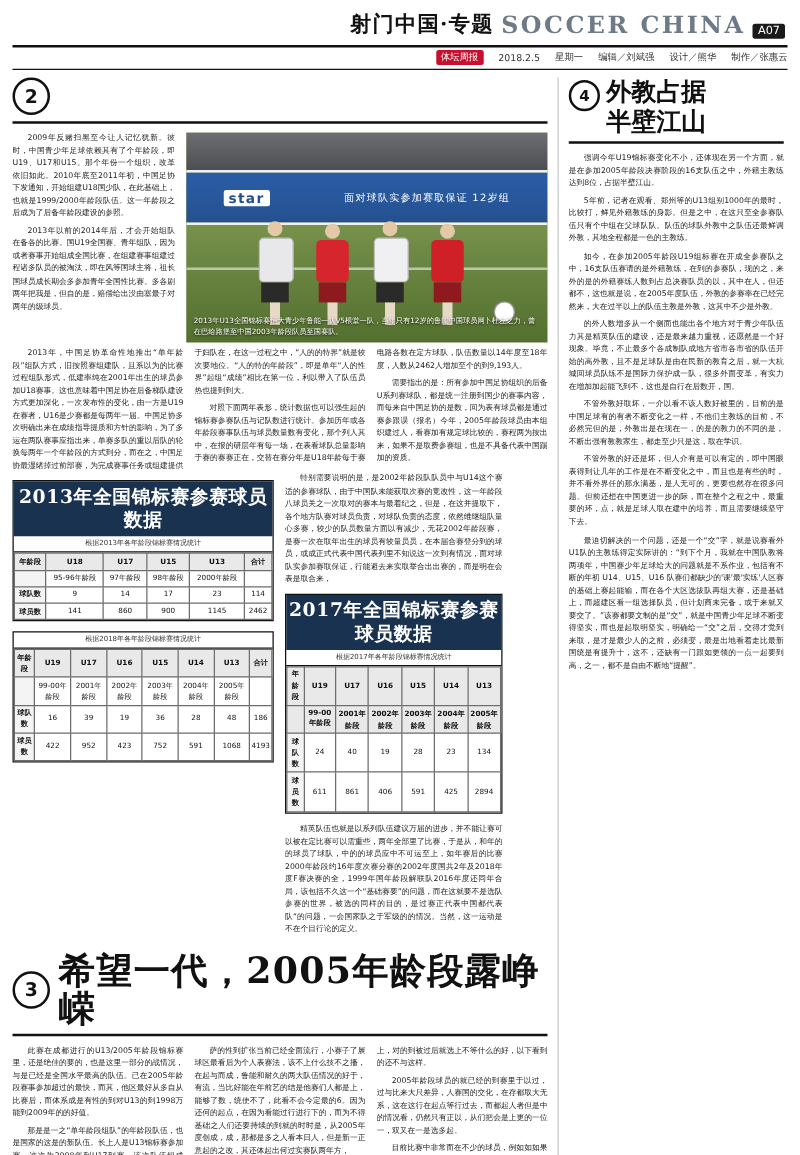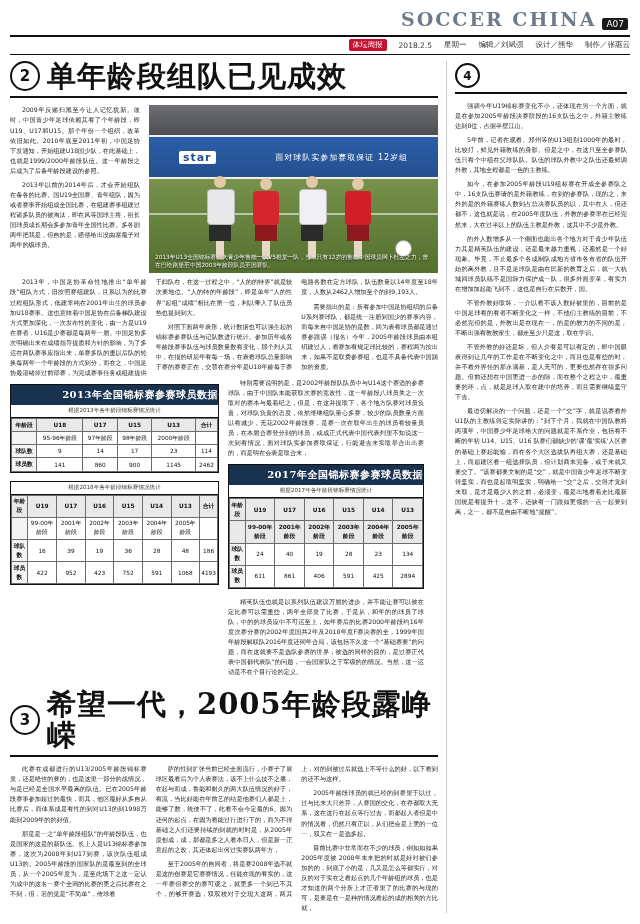"射门中国·专题" span.mh-cn { html: none -> <span>射门中国·专题</span> }
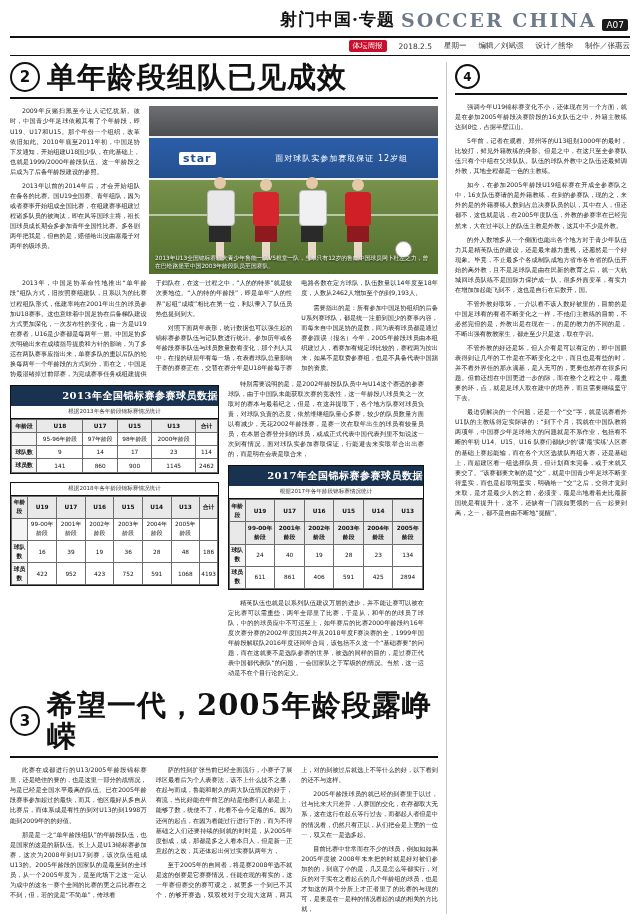"单年龄段组队已见成效" div.hl-text { html: <div>单年龄段组队已见成效</div> -> none }
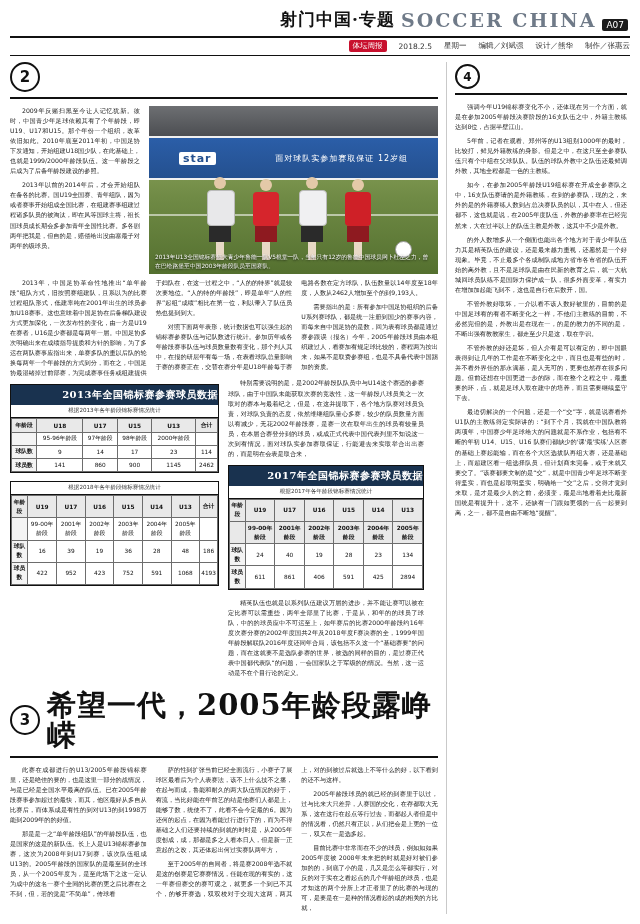"外教占据" div { html: none -> <div> <div>外教占据</div> <div>半壁江山</div> </div> }
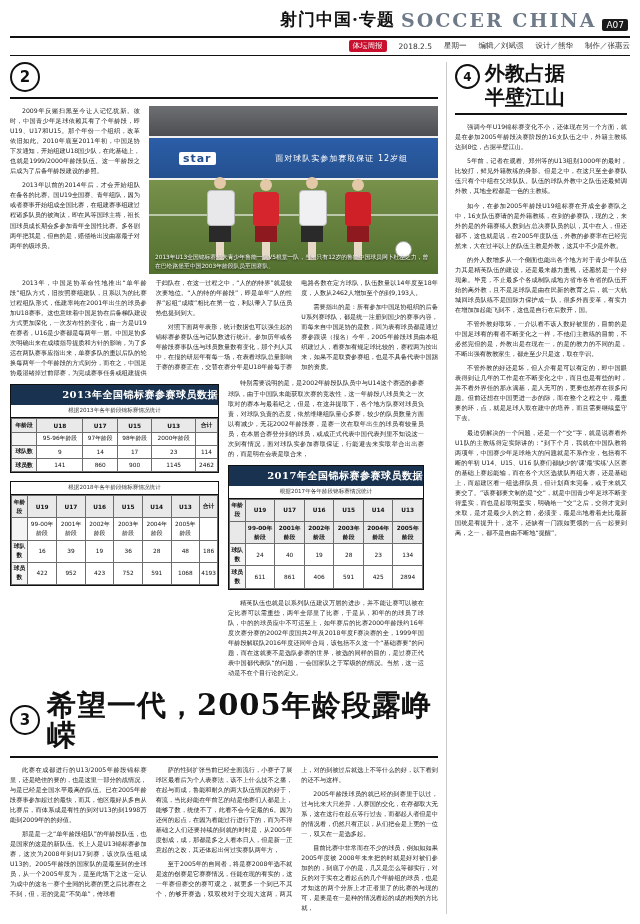"2013年全国锦标赛参赛球员数据" .tbl-title { font-size: 10px -> 15px; text-align: right -> center }
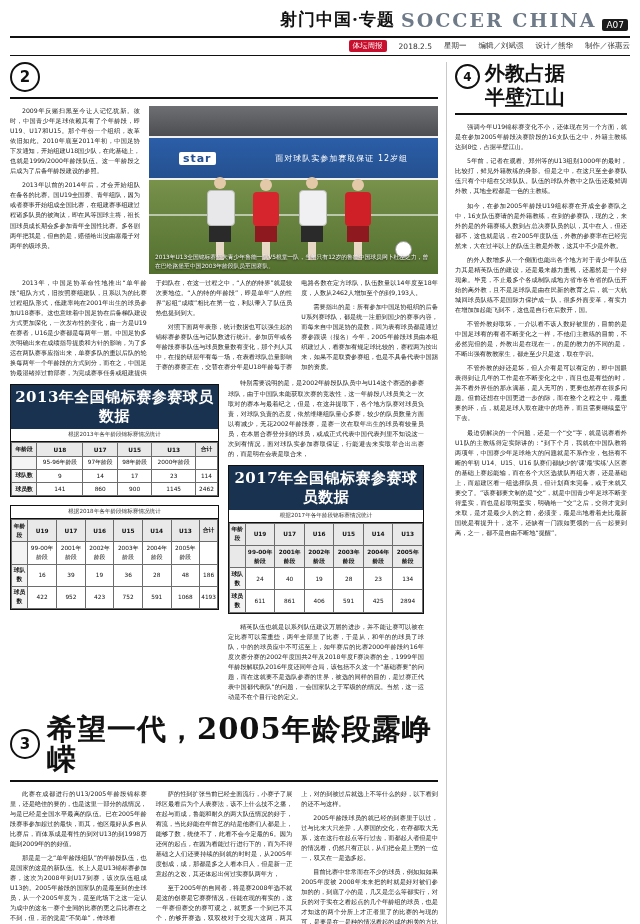"2017年全国锦标赛参赛球员数据" div { width: 196px -> 174px }
